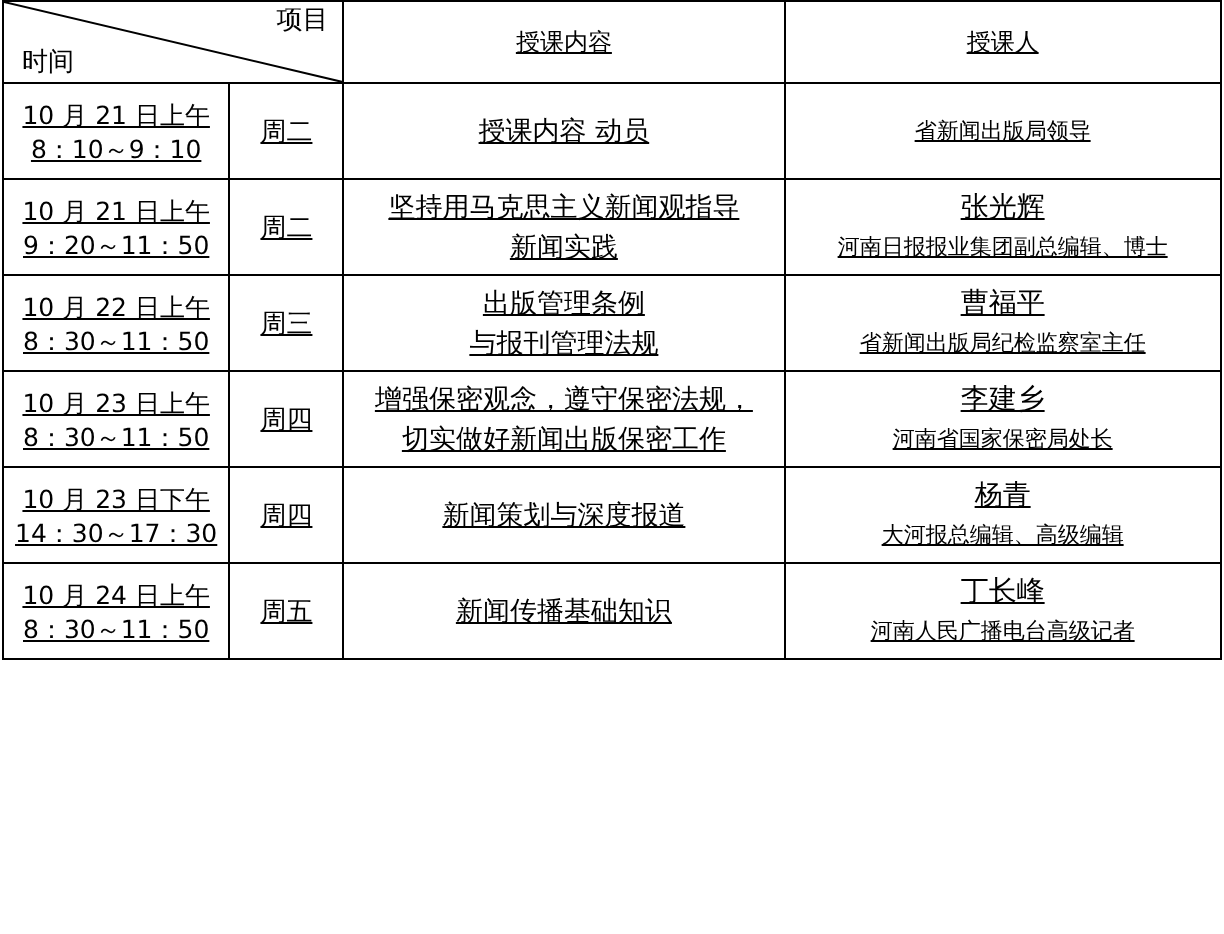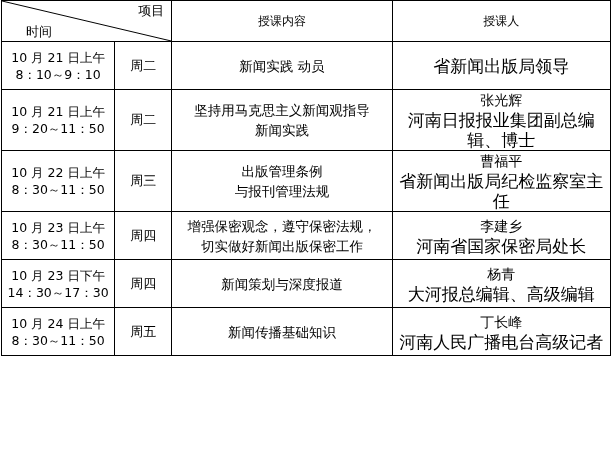"项目" #sheet { text-decoration: none -> underline }
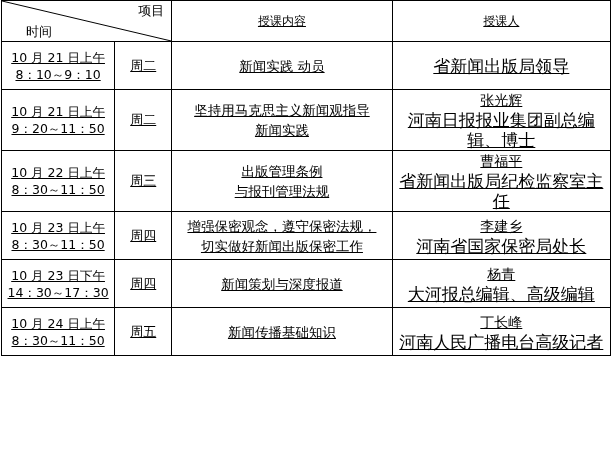"时间" td.corner .lbl-row { left: 24px -> 9px }
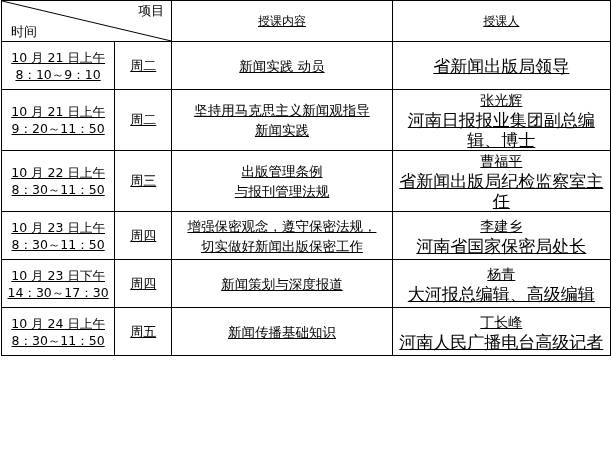"新闻实践 动员" span.line { text: 新闻实践 -> 授课内容 }
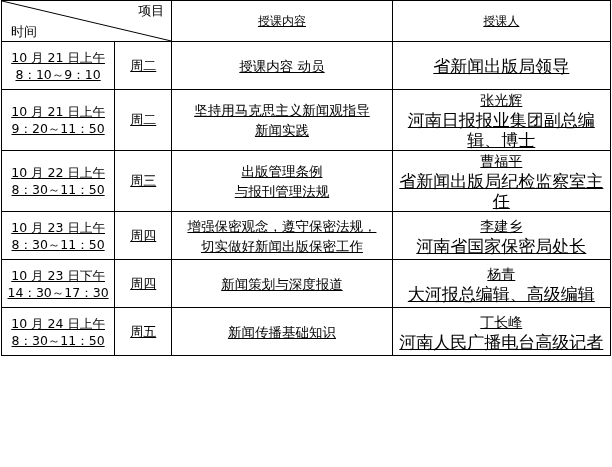"省新闻出版局领导" td.cell-teacher .torg { font-size: 17px -> 11px }
